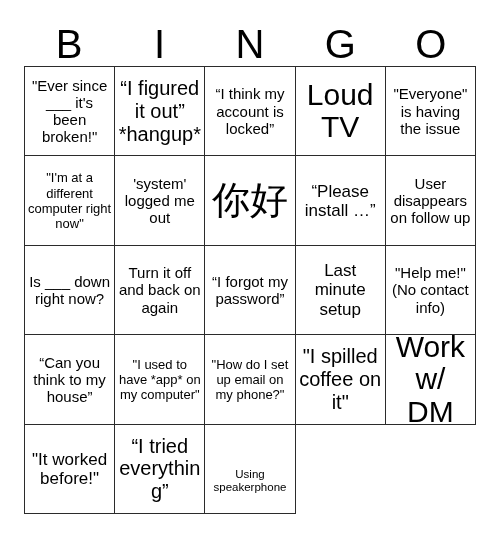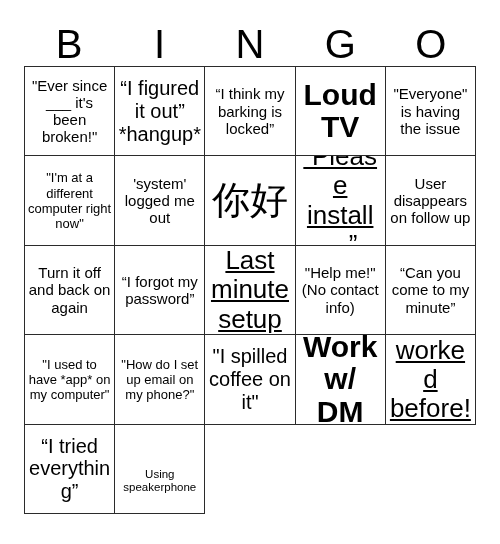"“I think my barking is" span.txt { text: barking -> account }
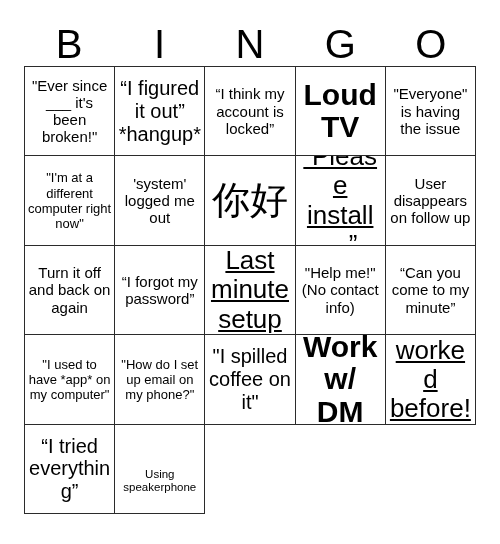"Loud TV" .fs-xxl .txt { font-weight: bold -> none }
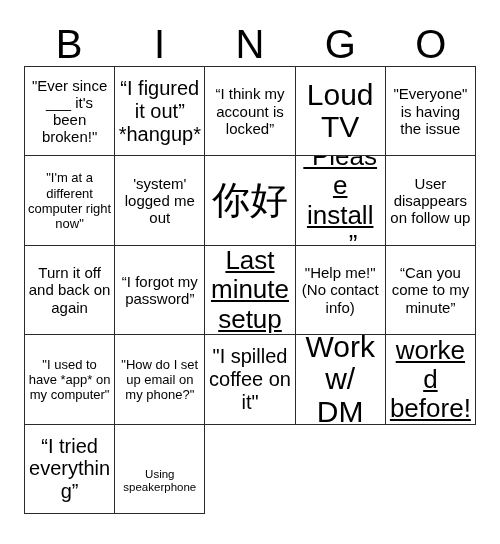"“Please install …”" .fs-xl .txt { font-size: 26px -> 17px; text-decoration: underline -> none }
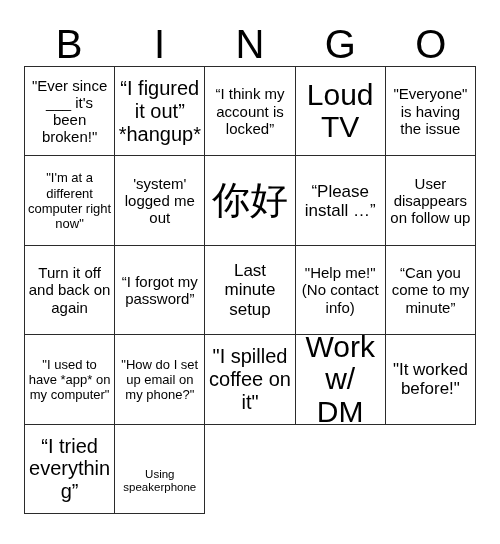"Is ___ down right now?" div.cell { html: none -> <div> <span>Is ___ down right now?</span> </div> }
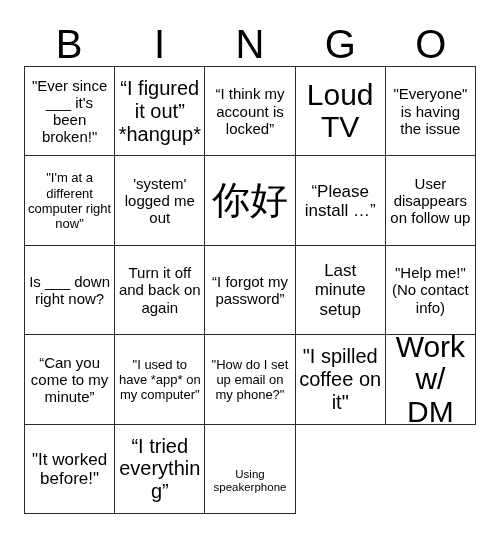"“Can you come to my" span.txt { text: come to my minute -> think to my house }
